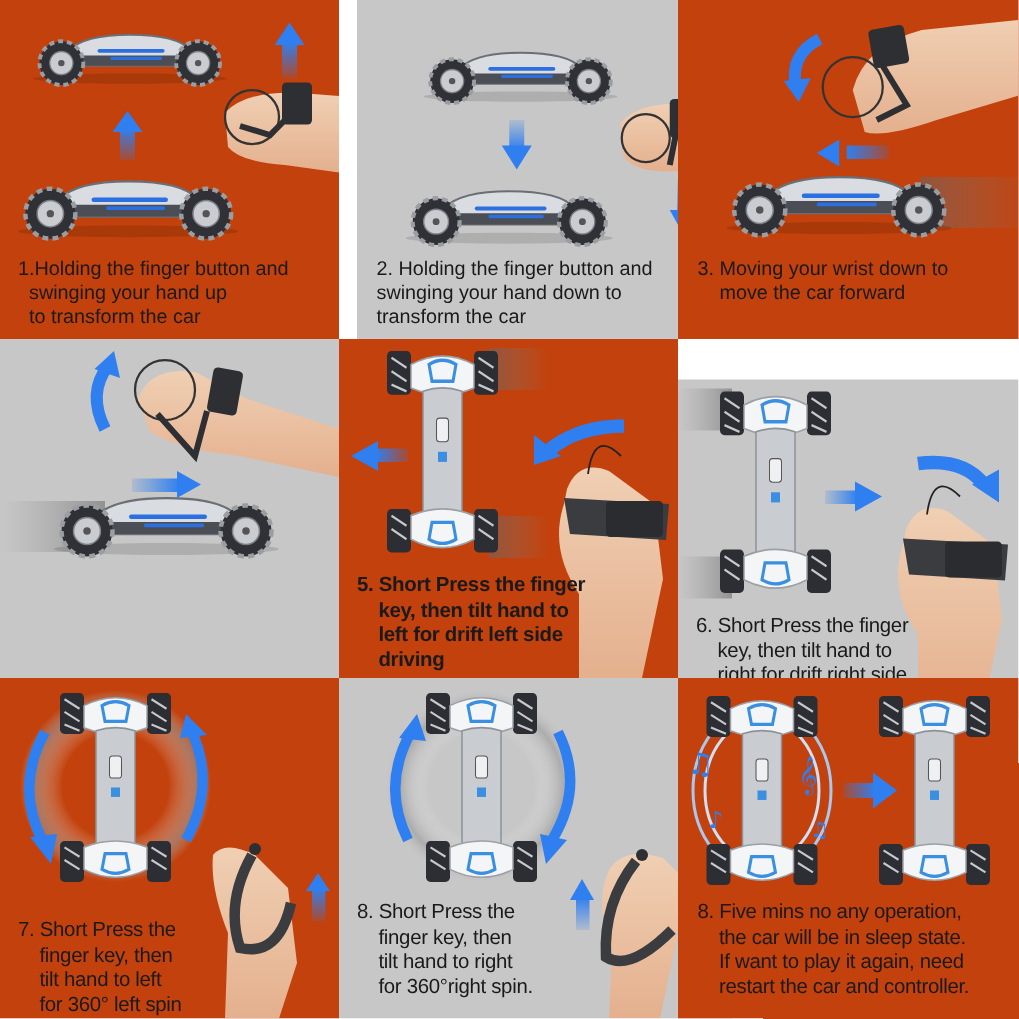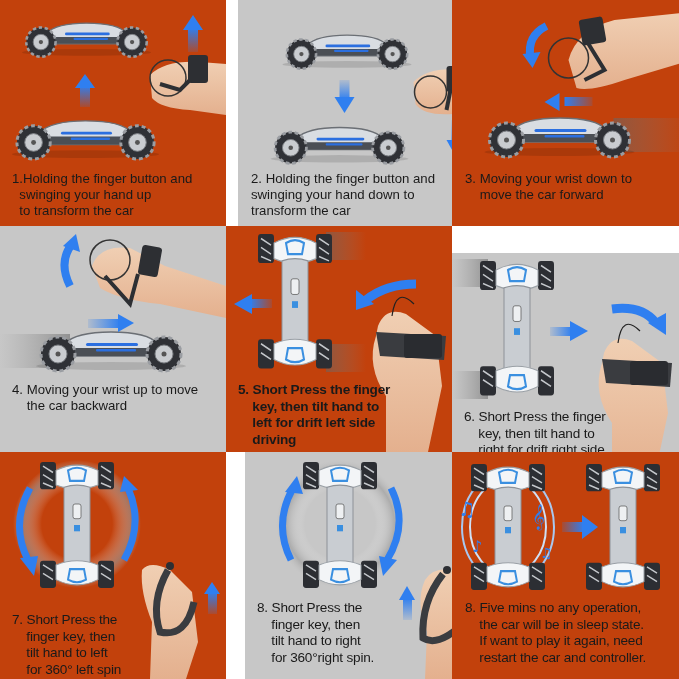"4. Moving your wrist up" div.caption { html: <div>4. Moving your wrist up to move the car backward</div> -> none }
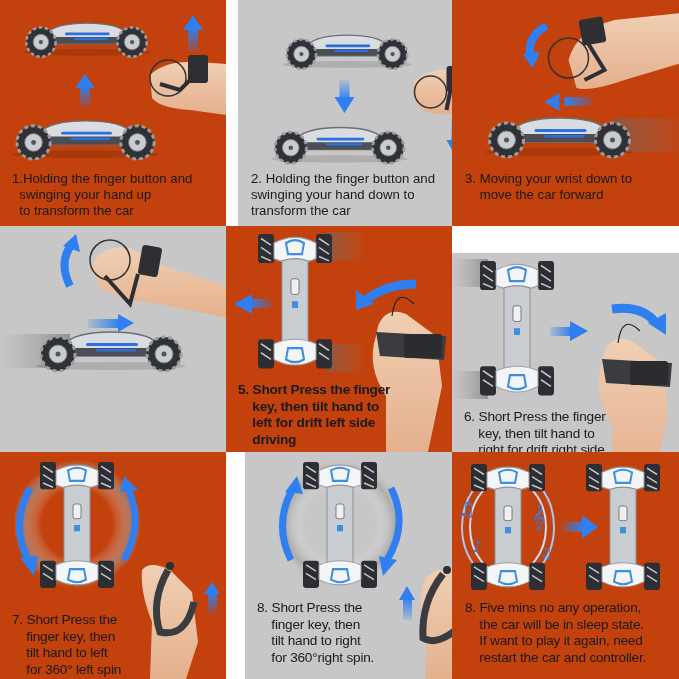"8. Short Press the" div.cell { margin-left: 19px -> none }
